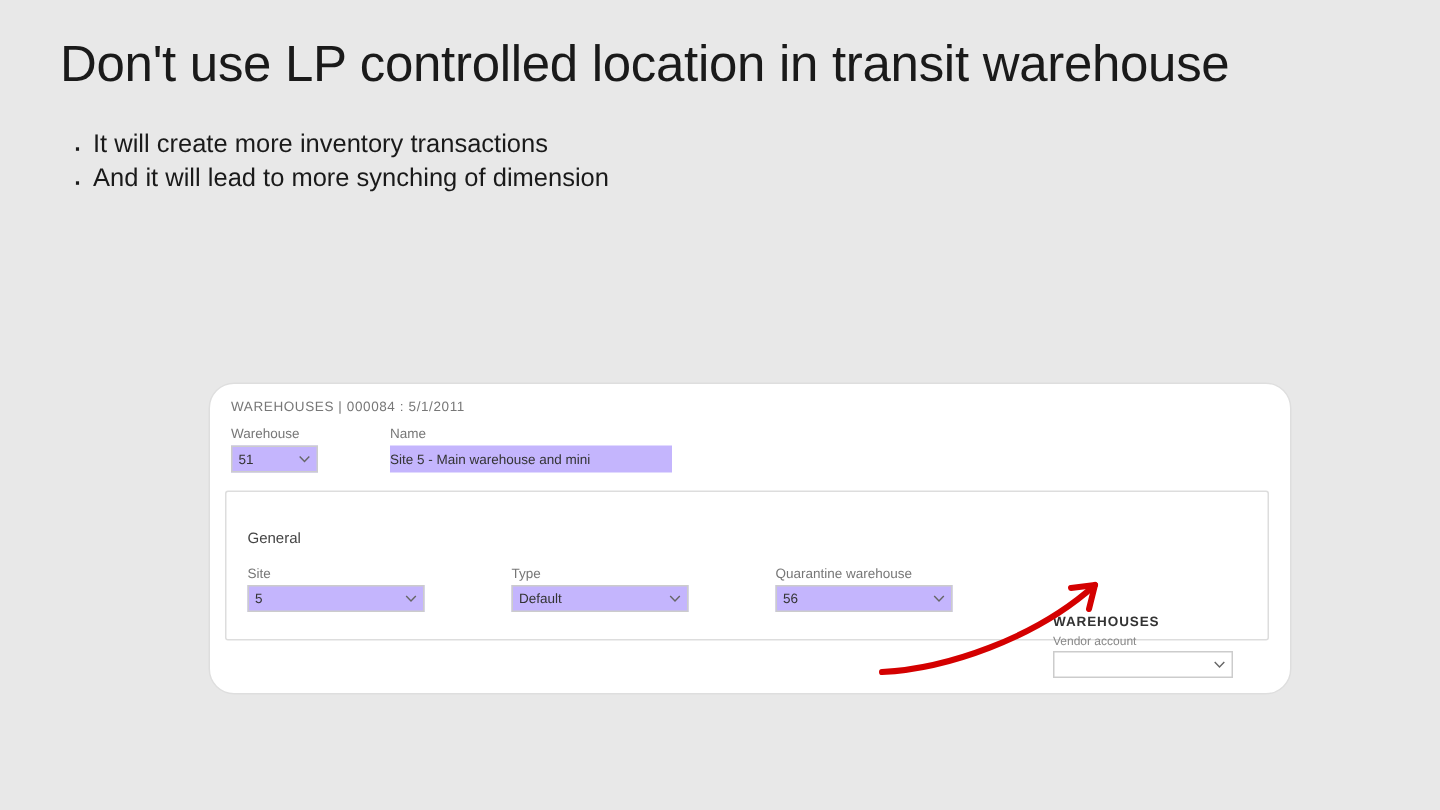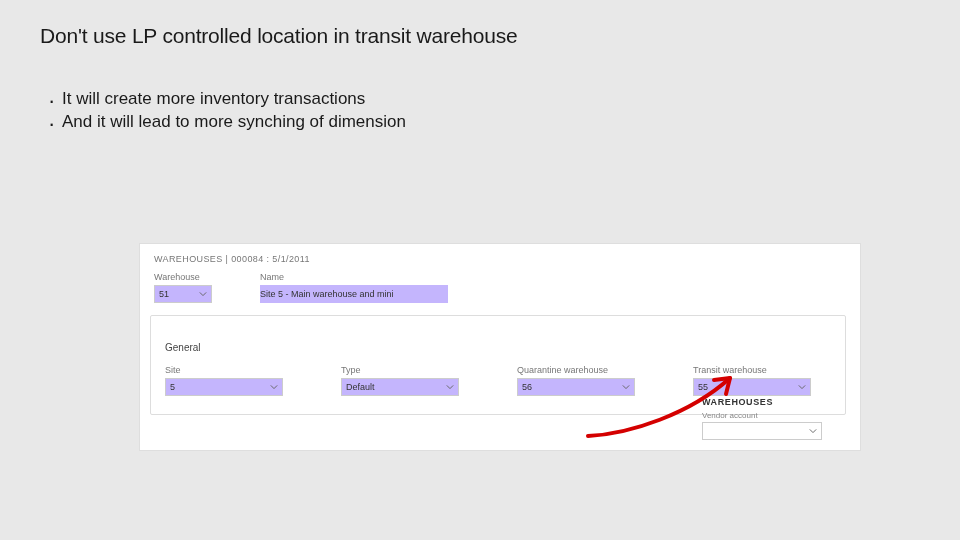"Don't use LP controlled location" .title { font-size: 21px -> 34px; margin-bottom: 40px -> 22px }
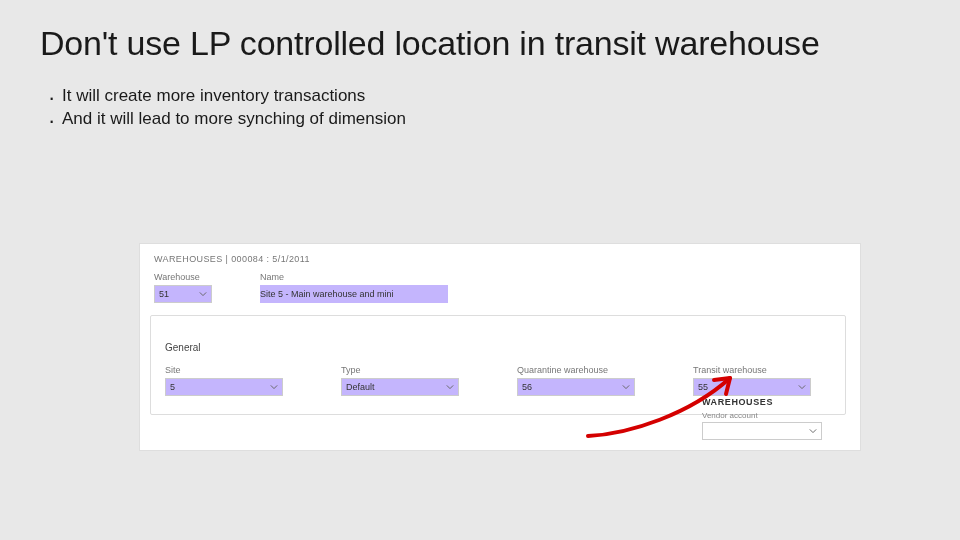"WAREHOUSES | 000084 : 5/1/2011" .screenshot { border-radius: none -> 16px; top: 244px -> 256px }
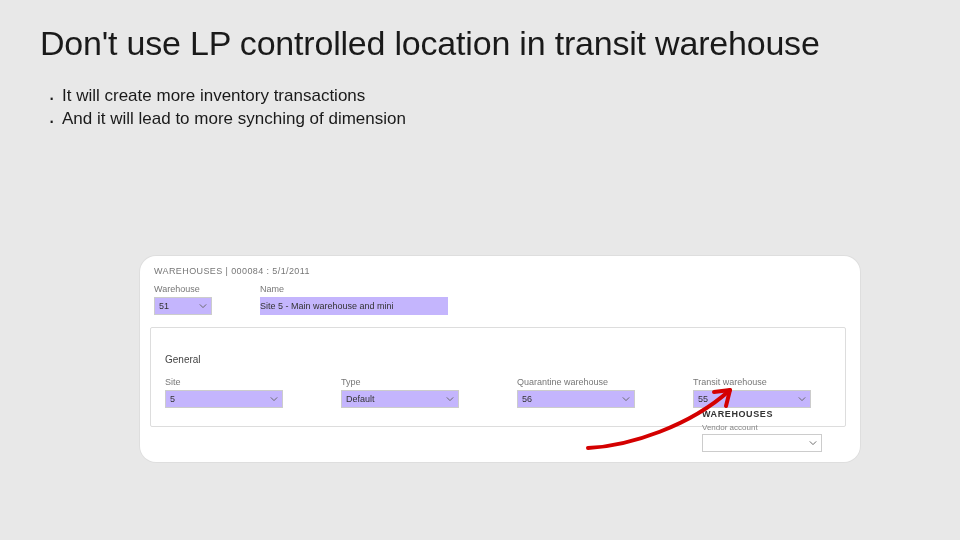"Transit warehouse" div.ss-col { html: <div> <div>Transit warehouse</div> <div> <span>55</span> <span> <svg> <path></path> </svg> </span> </div> </div> -> none }
